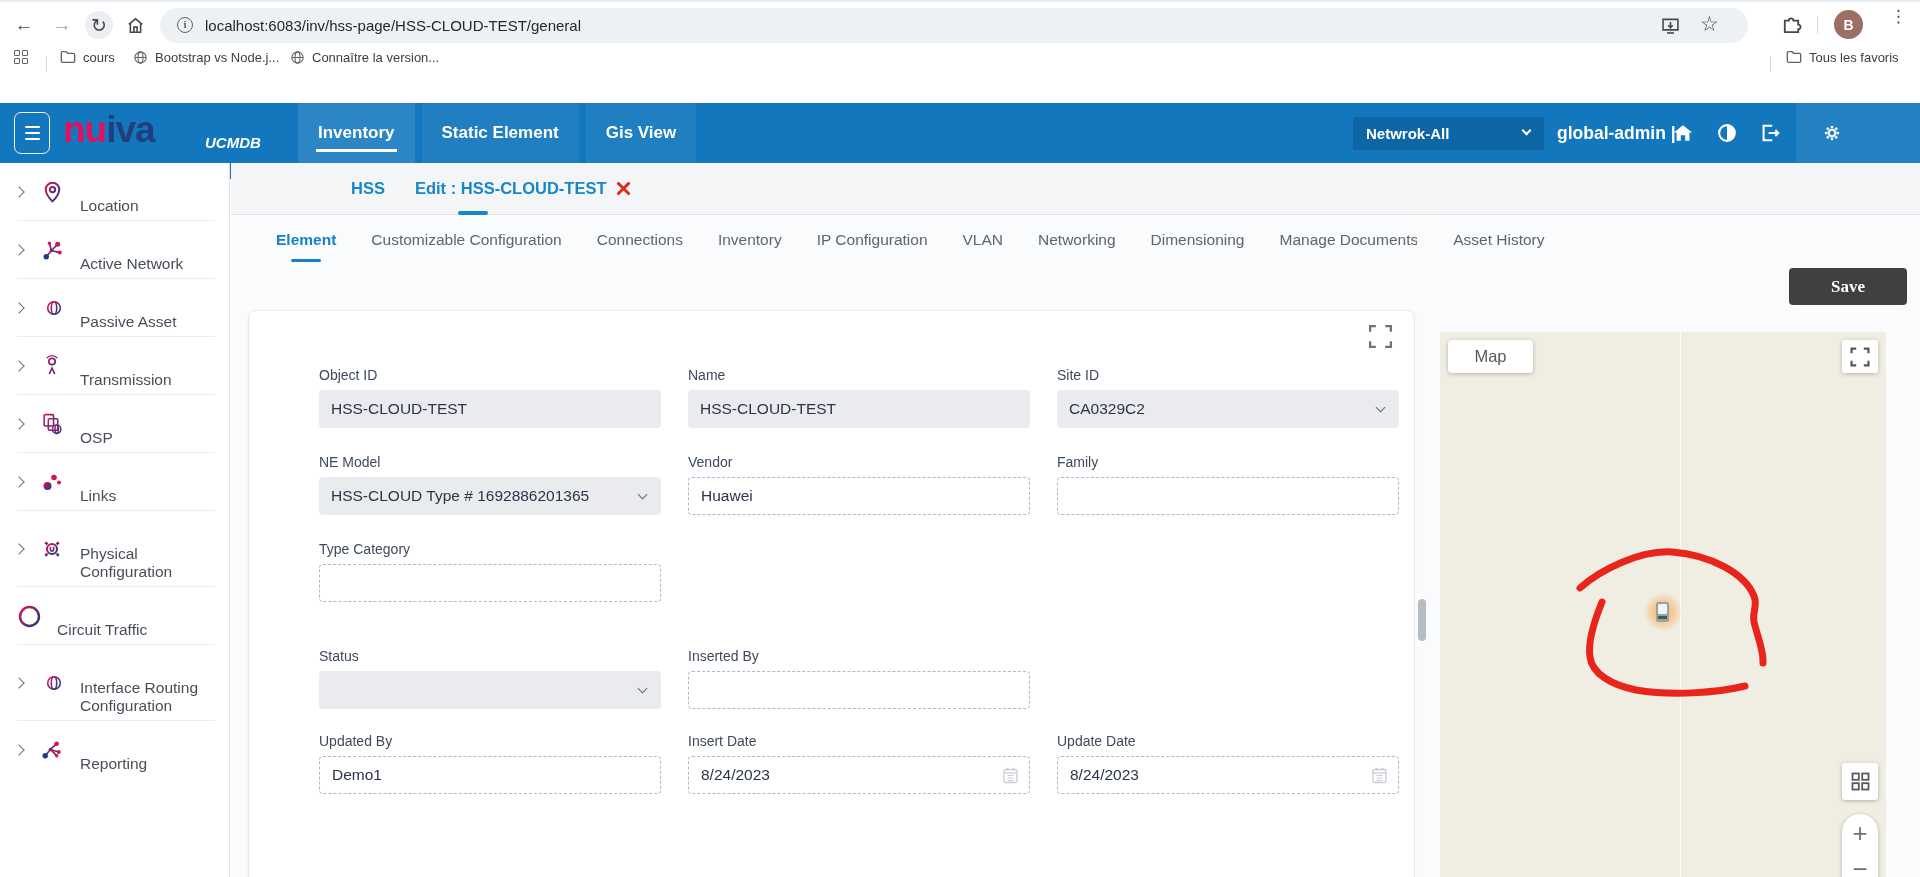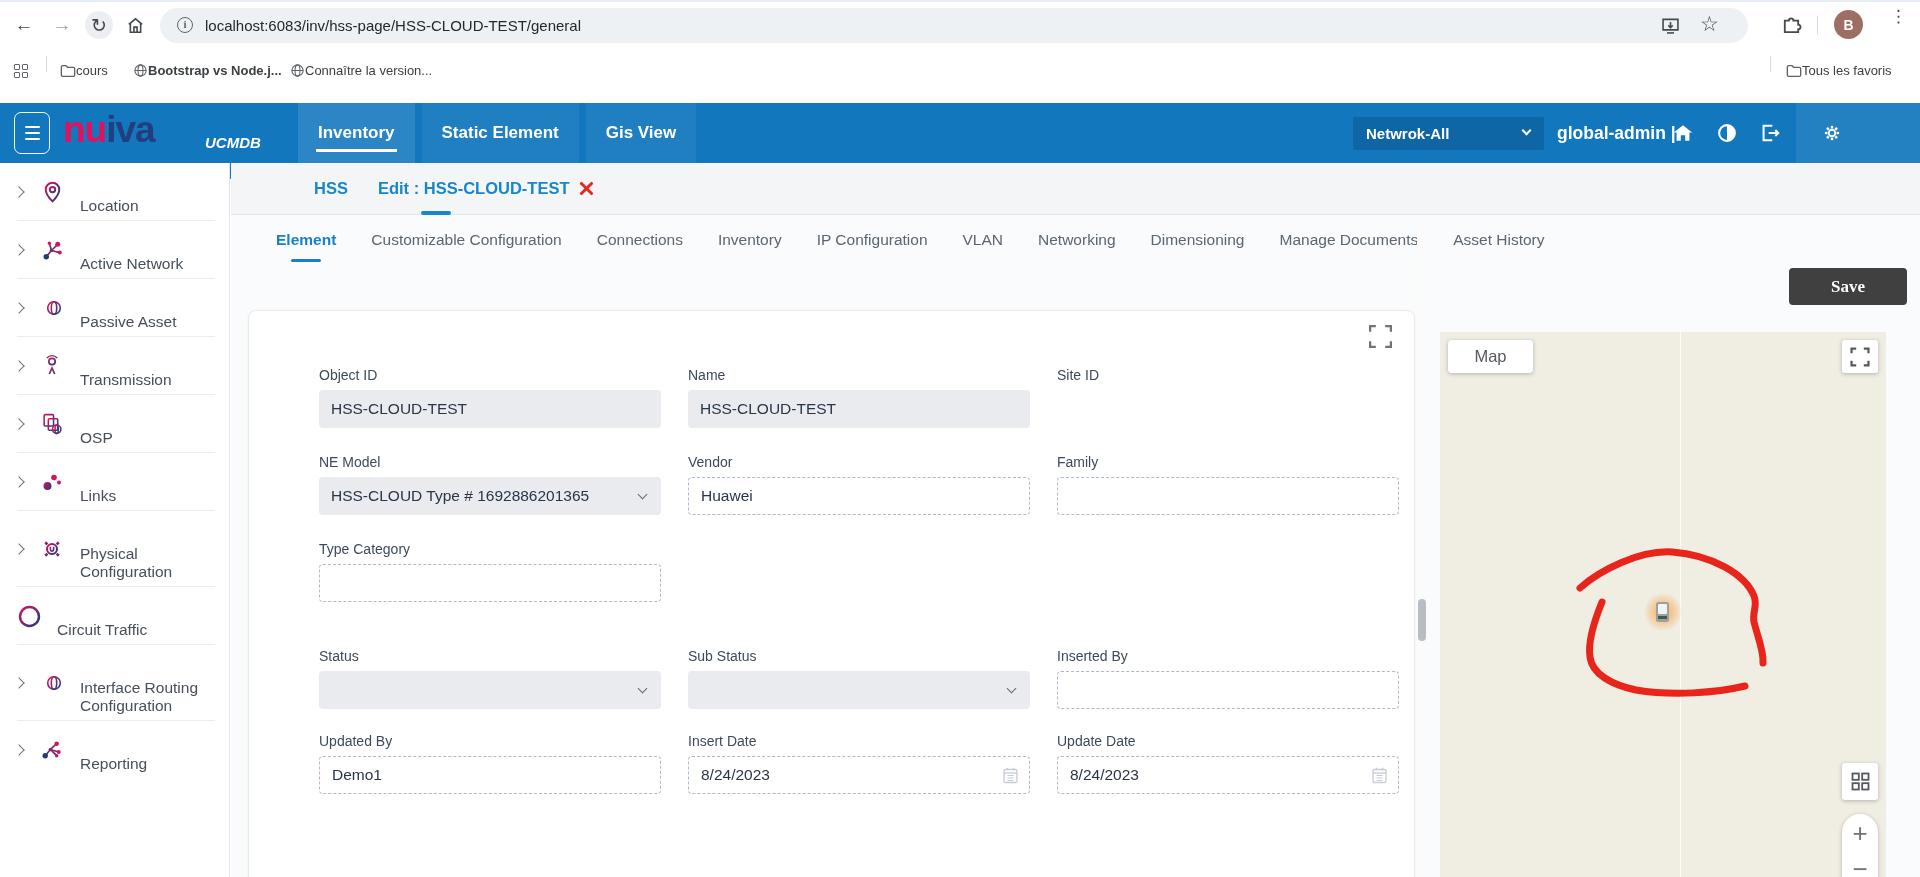"cours" .bm-item { align-items: flex-end -> flex-start; gap: none -> 7px }
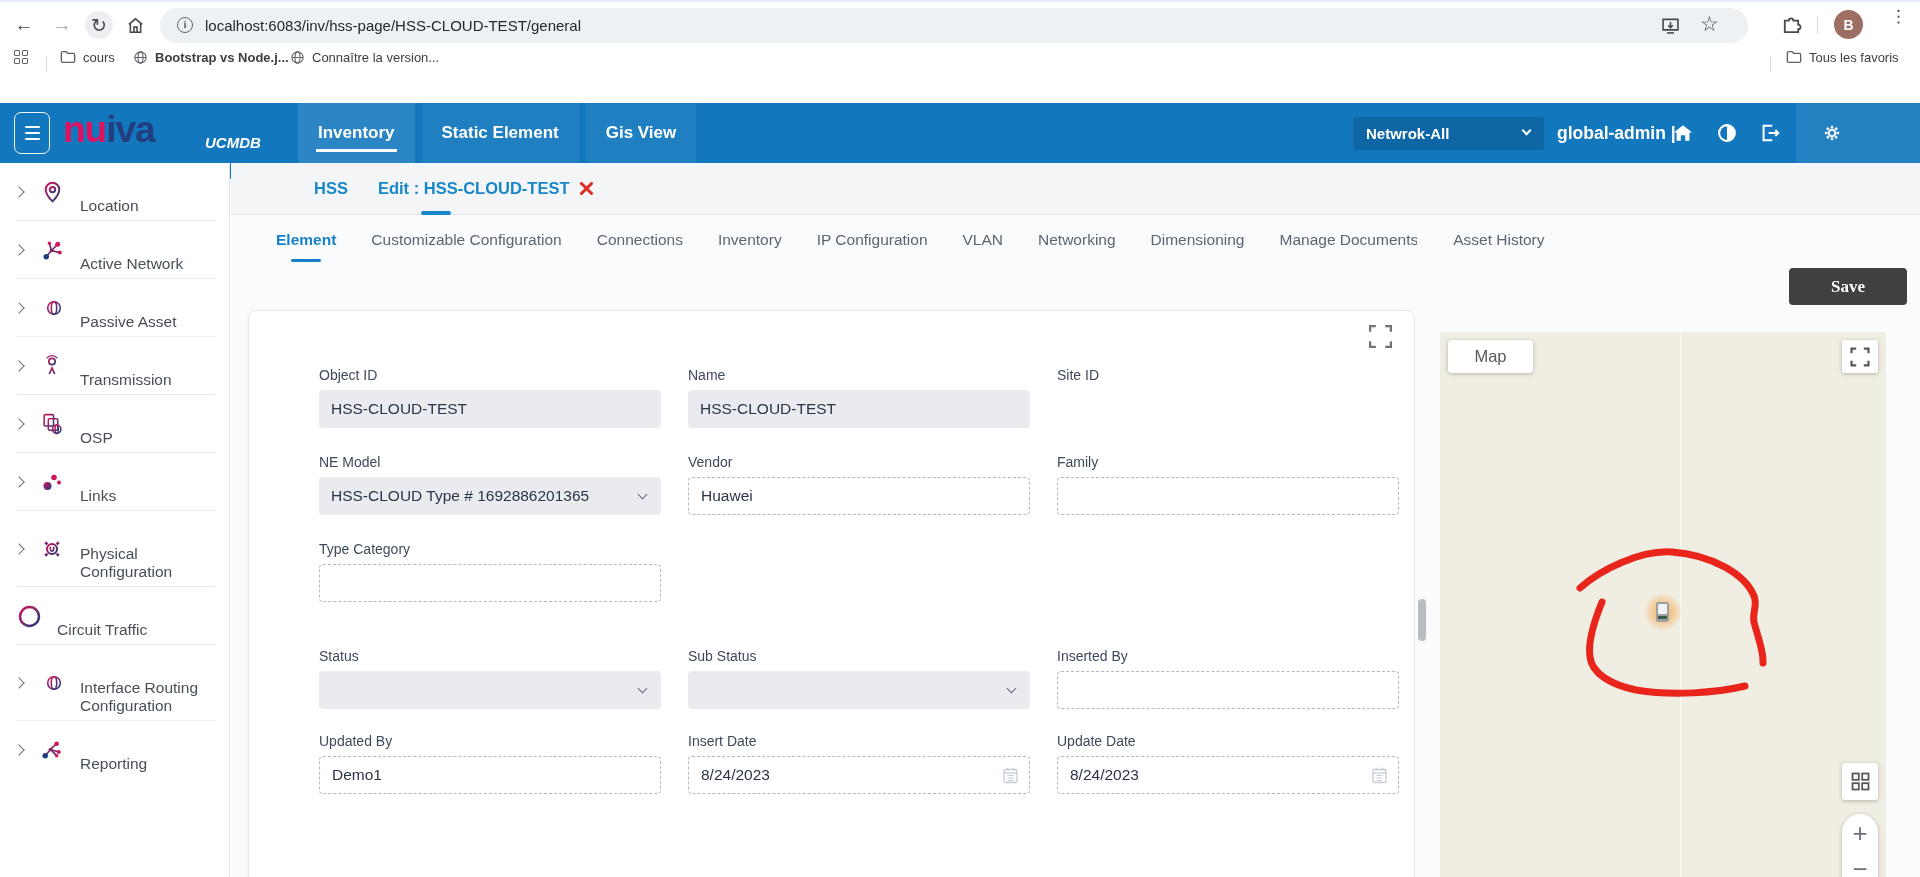"Bootstrap vs Node.j..." div.bm-item { font-weight: bold -> none }
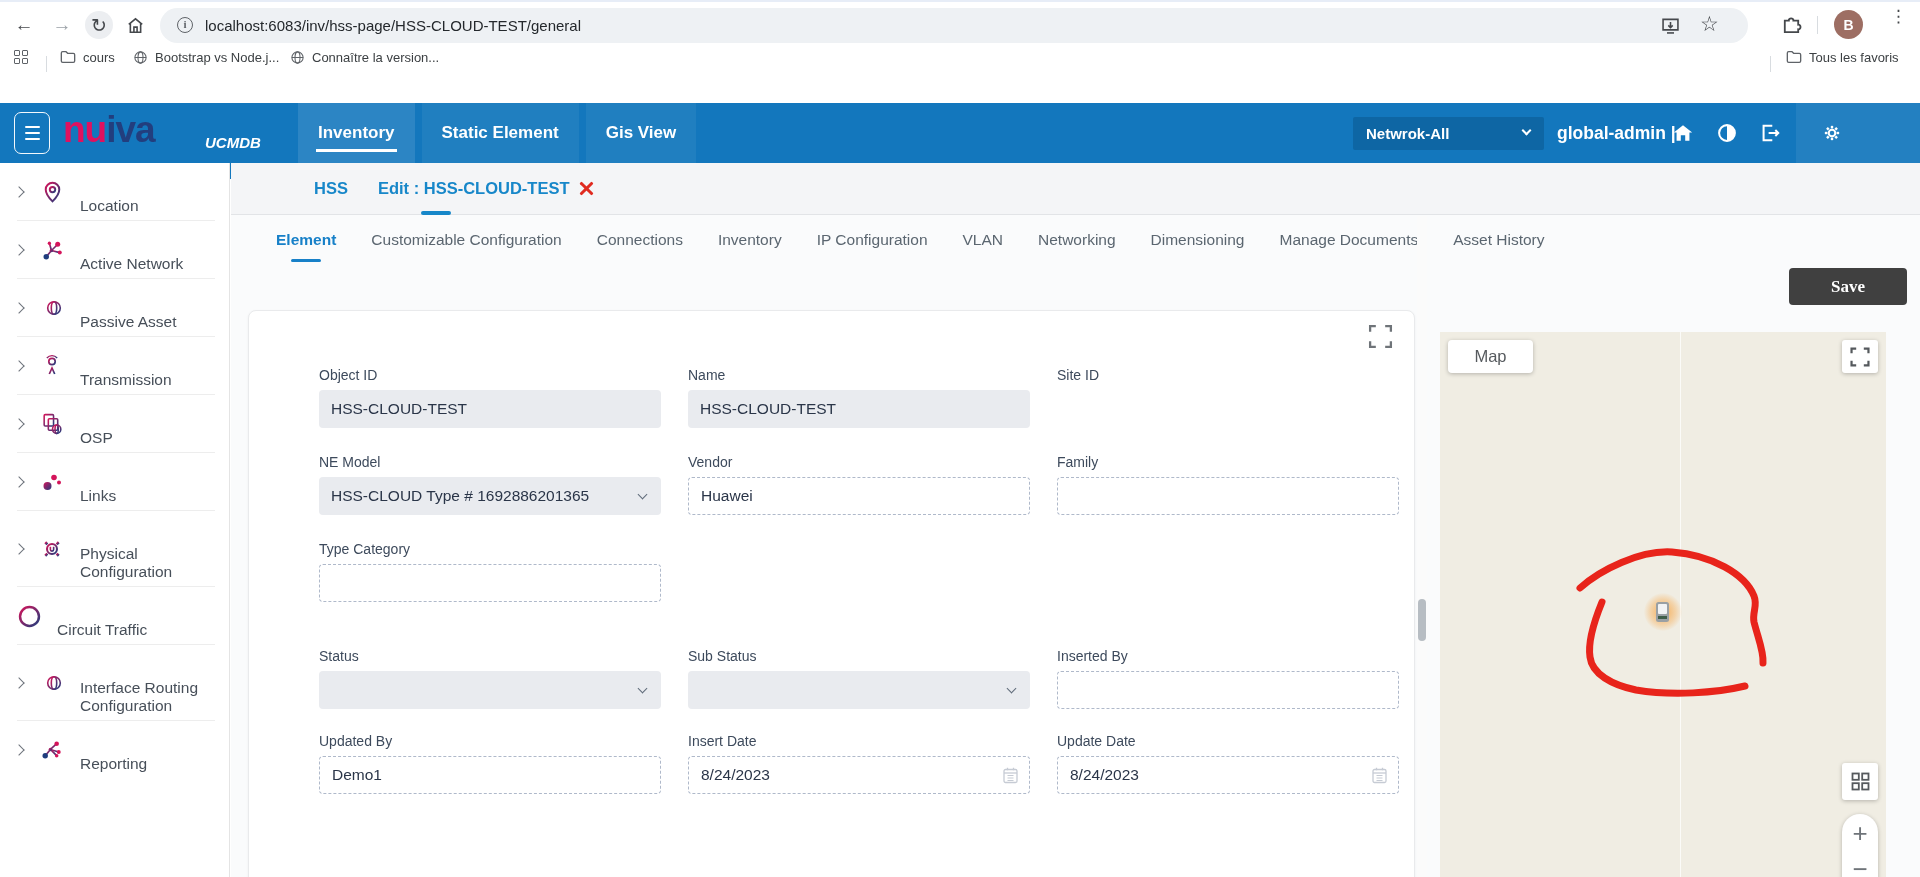"HSS" .crumb-bar { padding-left: 83px -> 120px }
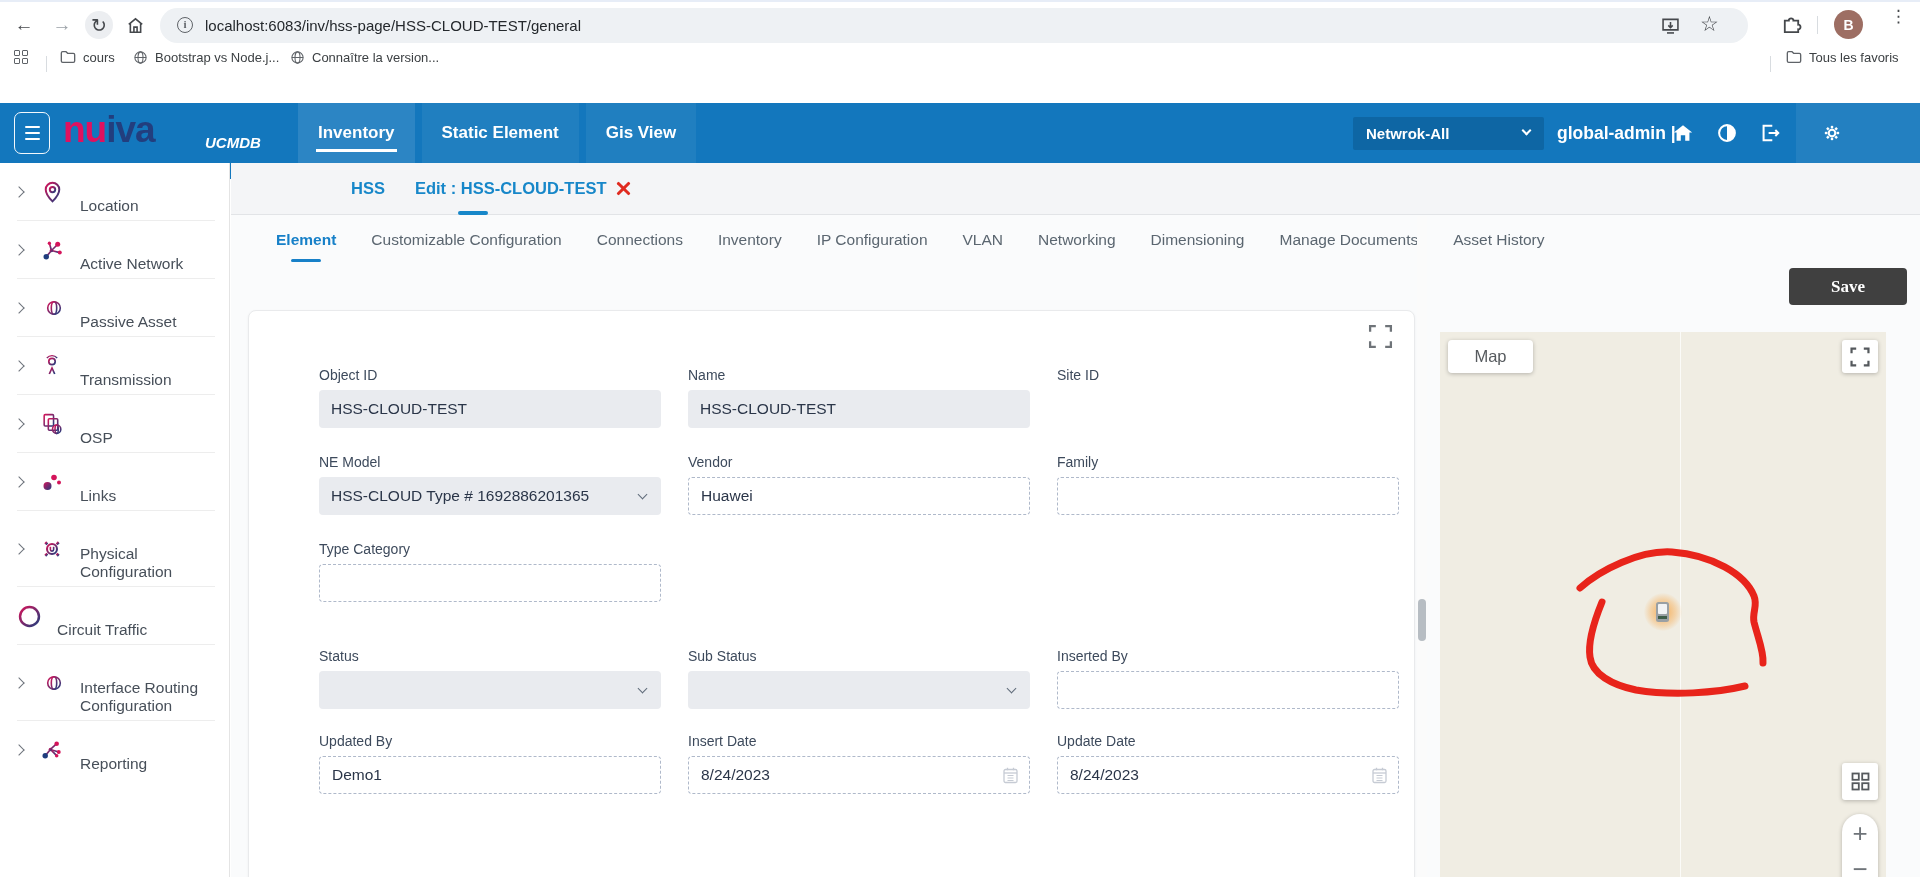"CA0329C2" div.fbox { html: none -> <div> <span>CA0329C2</span> <span></span> </div> }
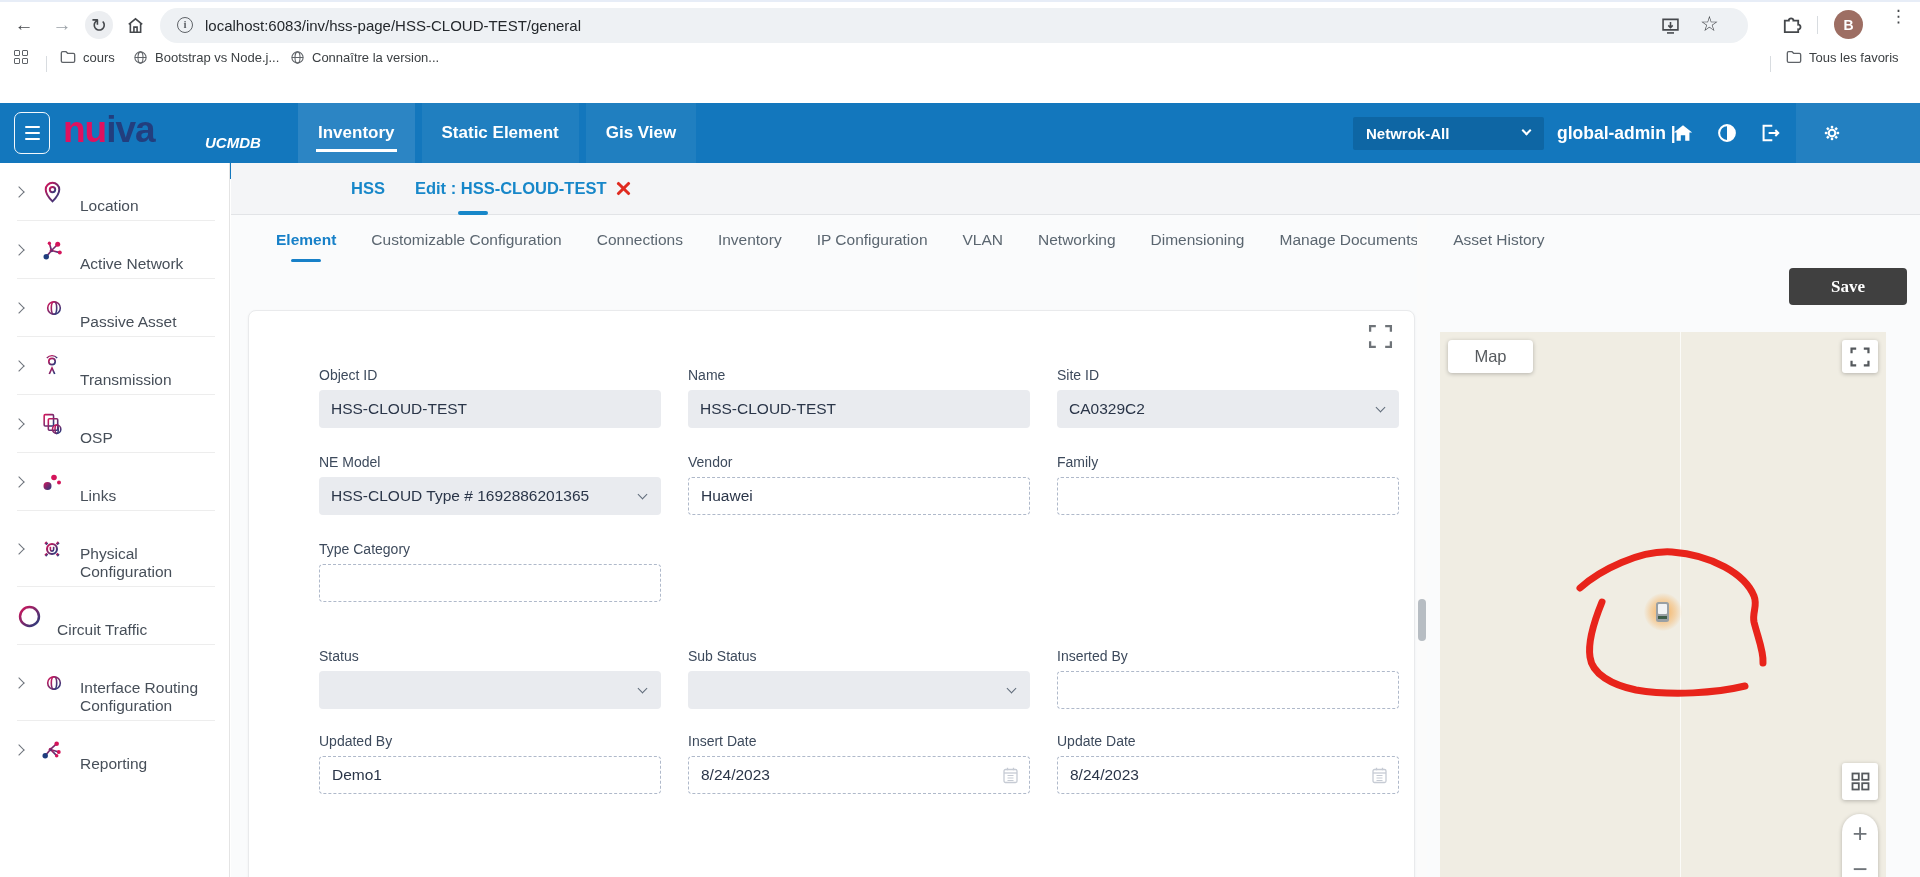"Sub Status" div.fgroup { html: <div> <label>Sub Status</label> <div> <span></span> <span></span> </div> </div> -> none }
